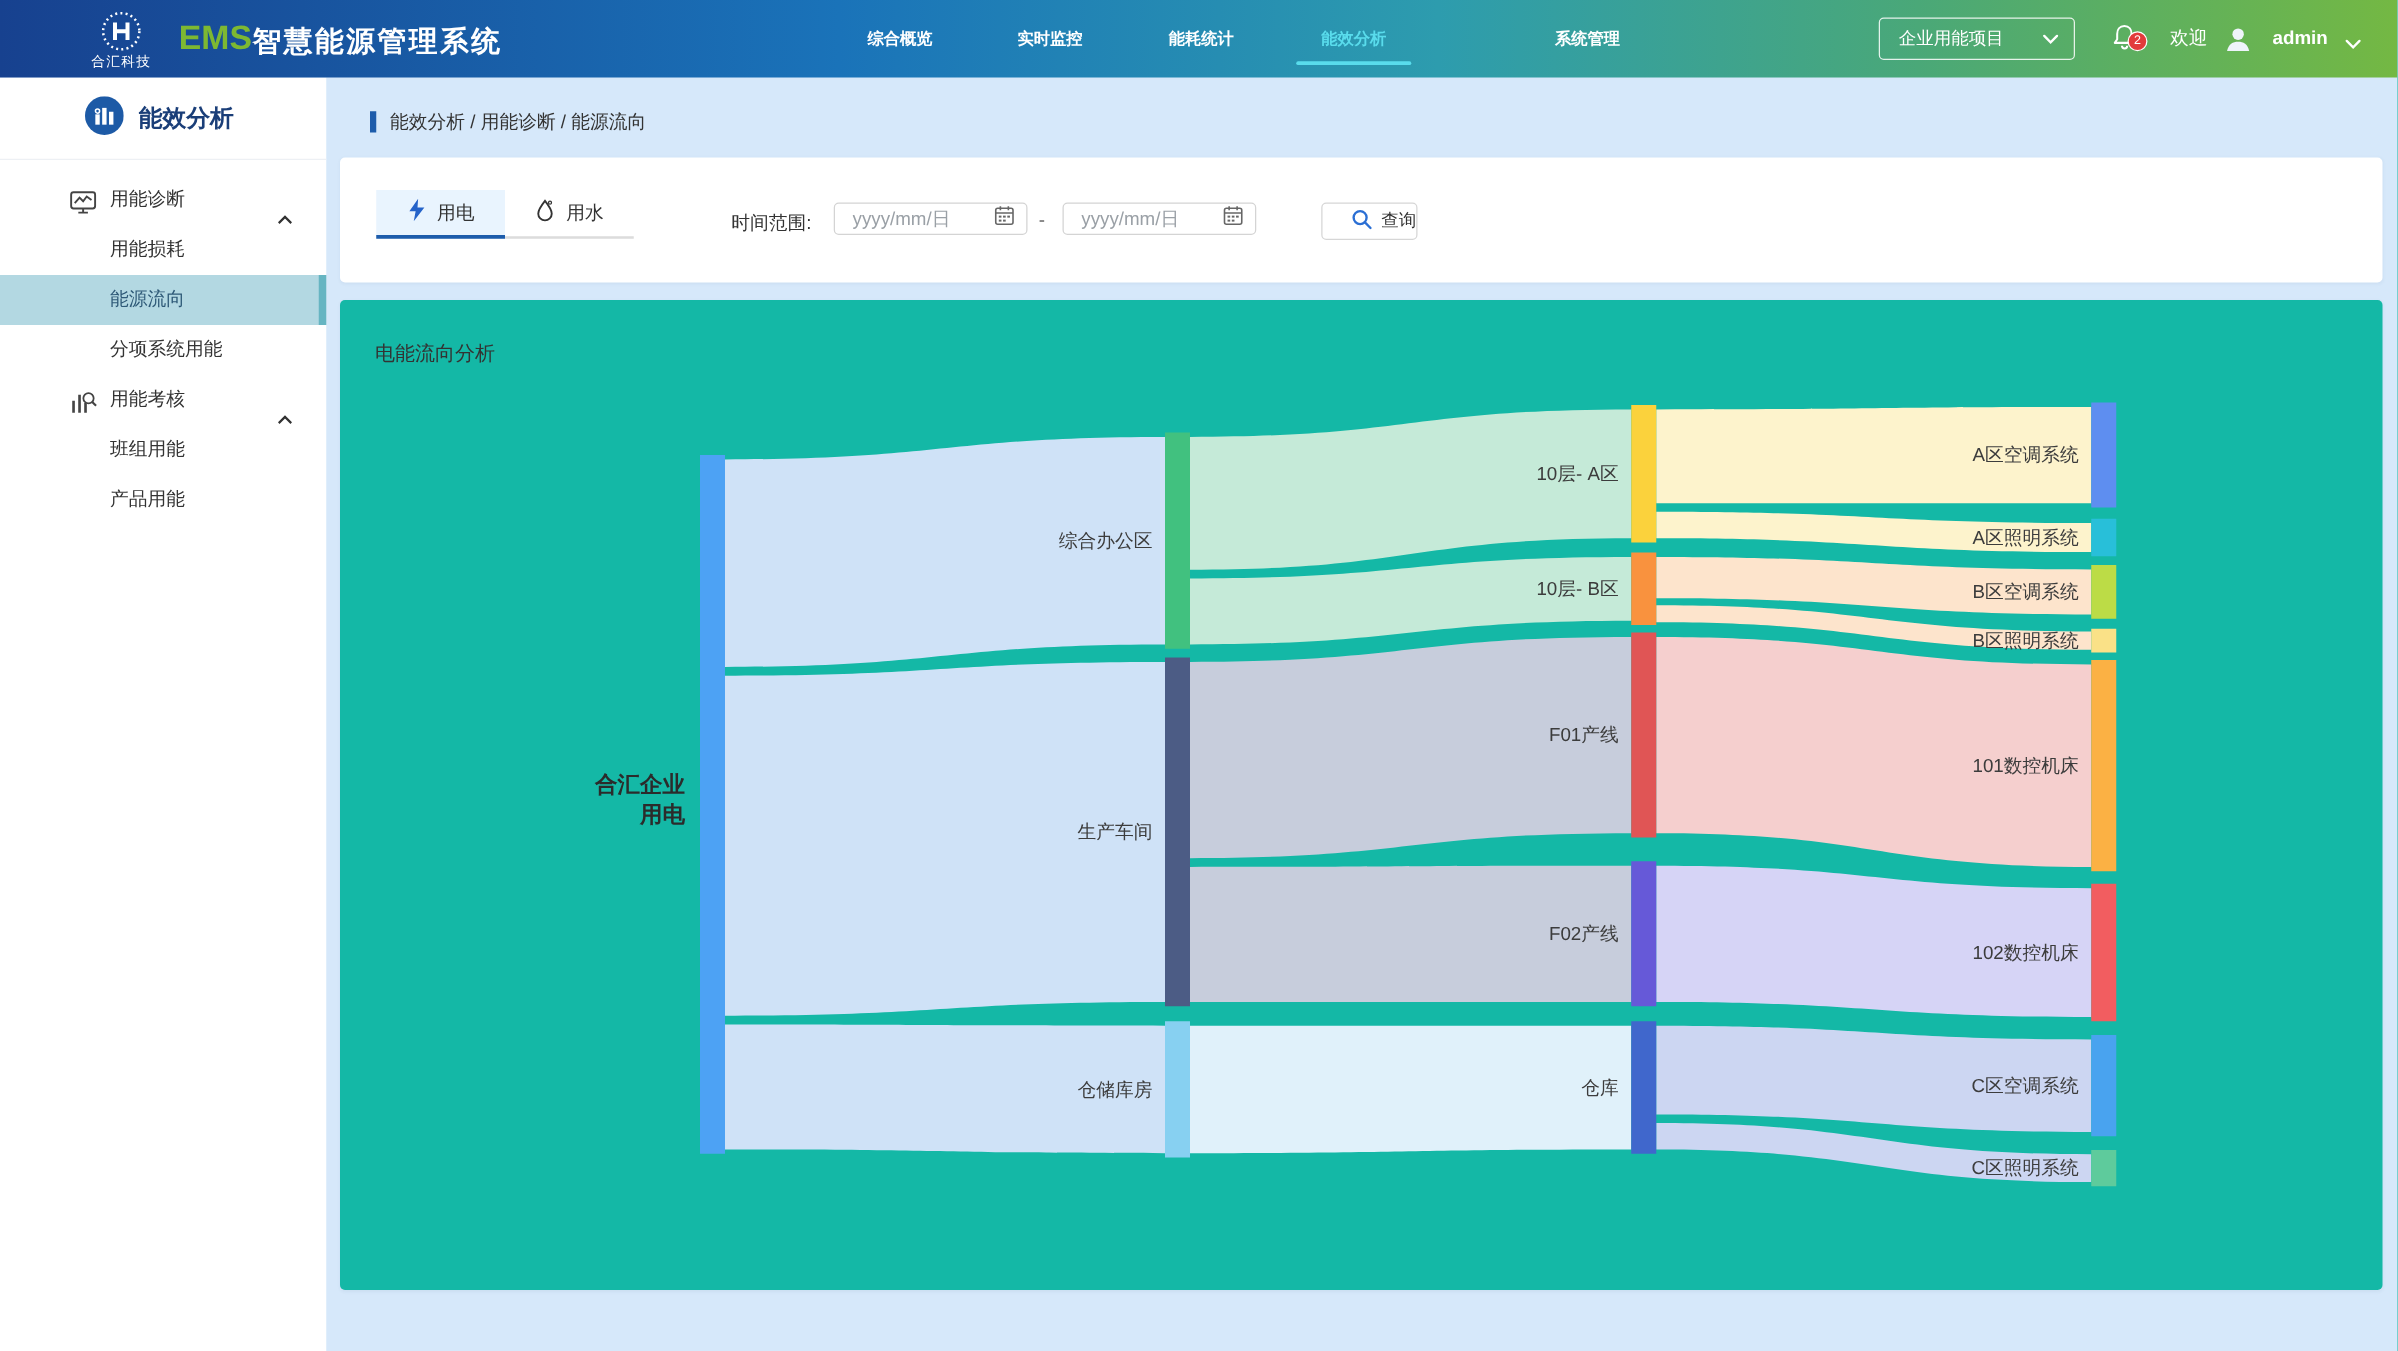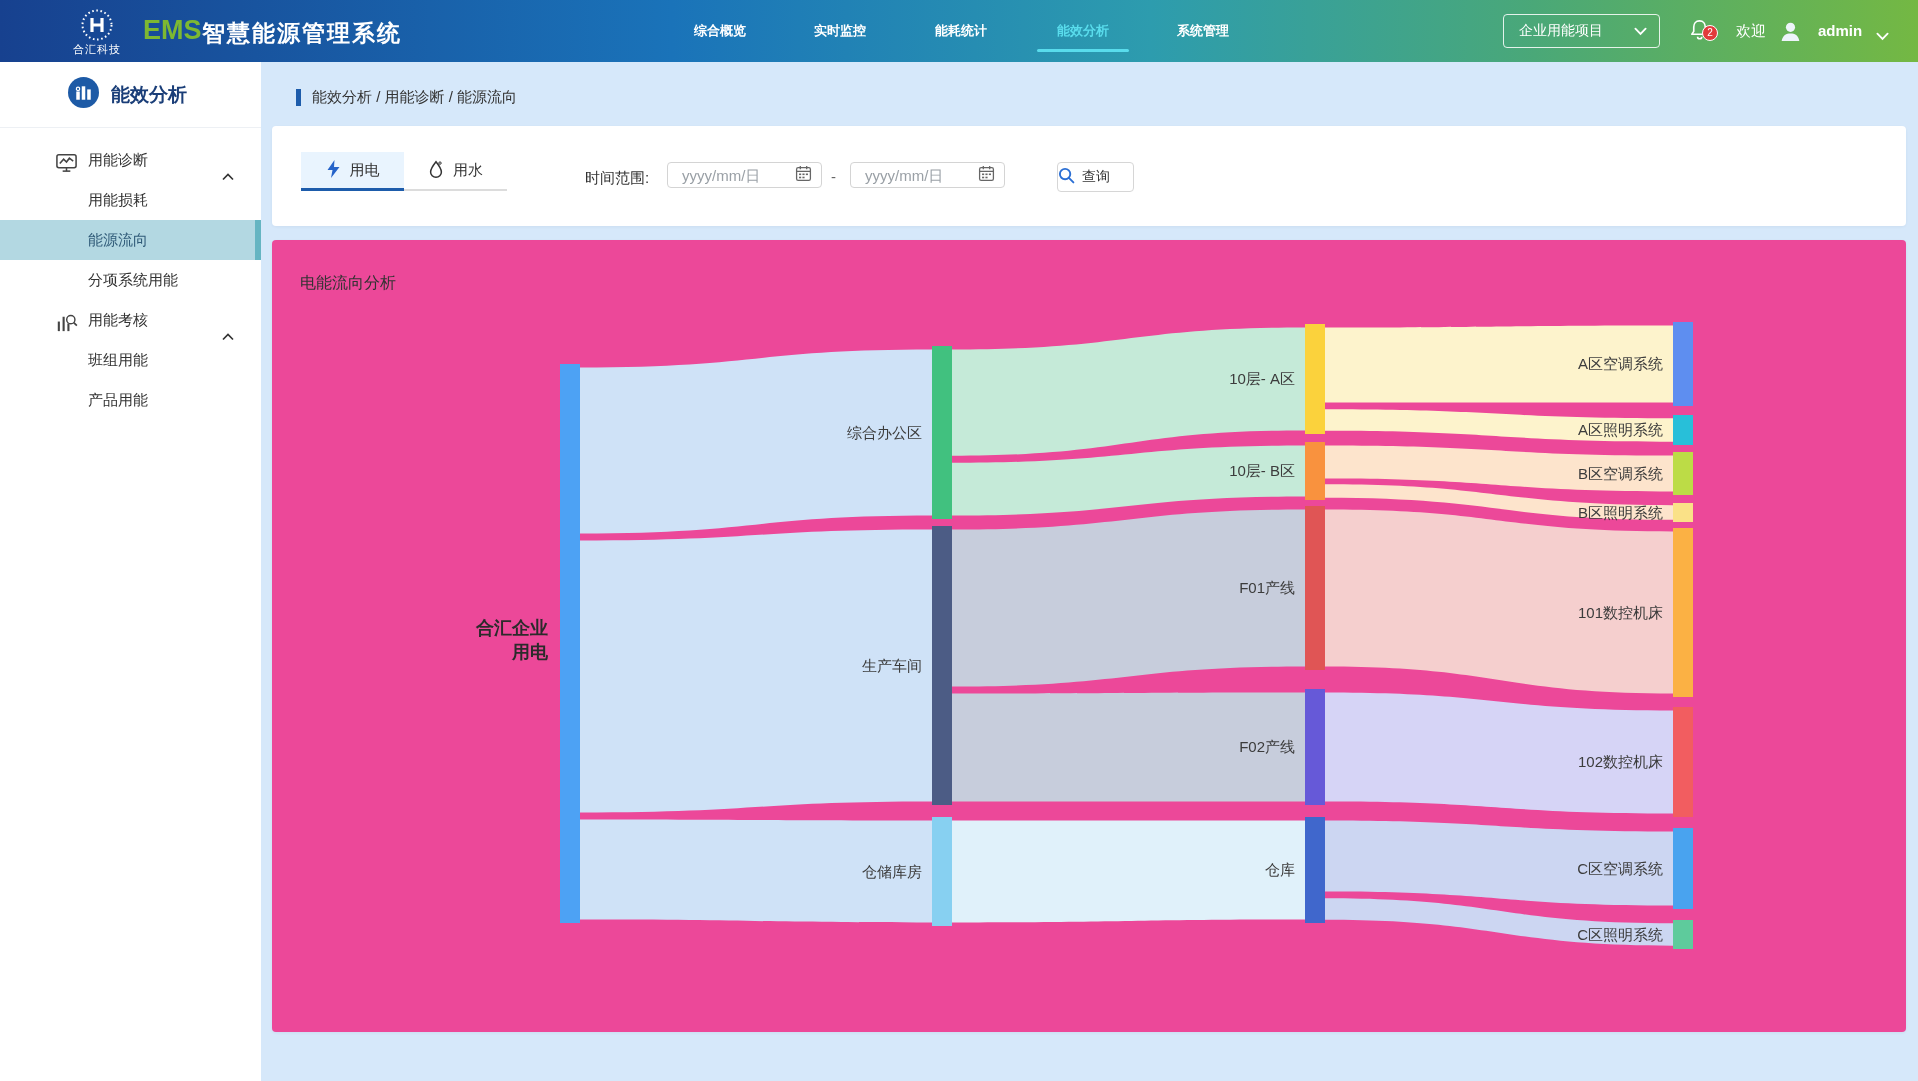"系统管理" span.nav-item { left: 1203px -> 1270px }
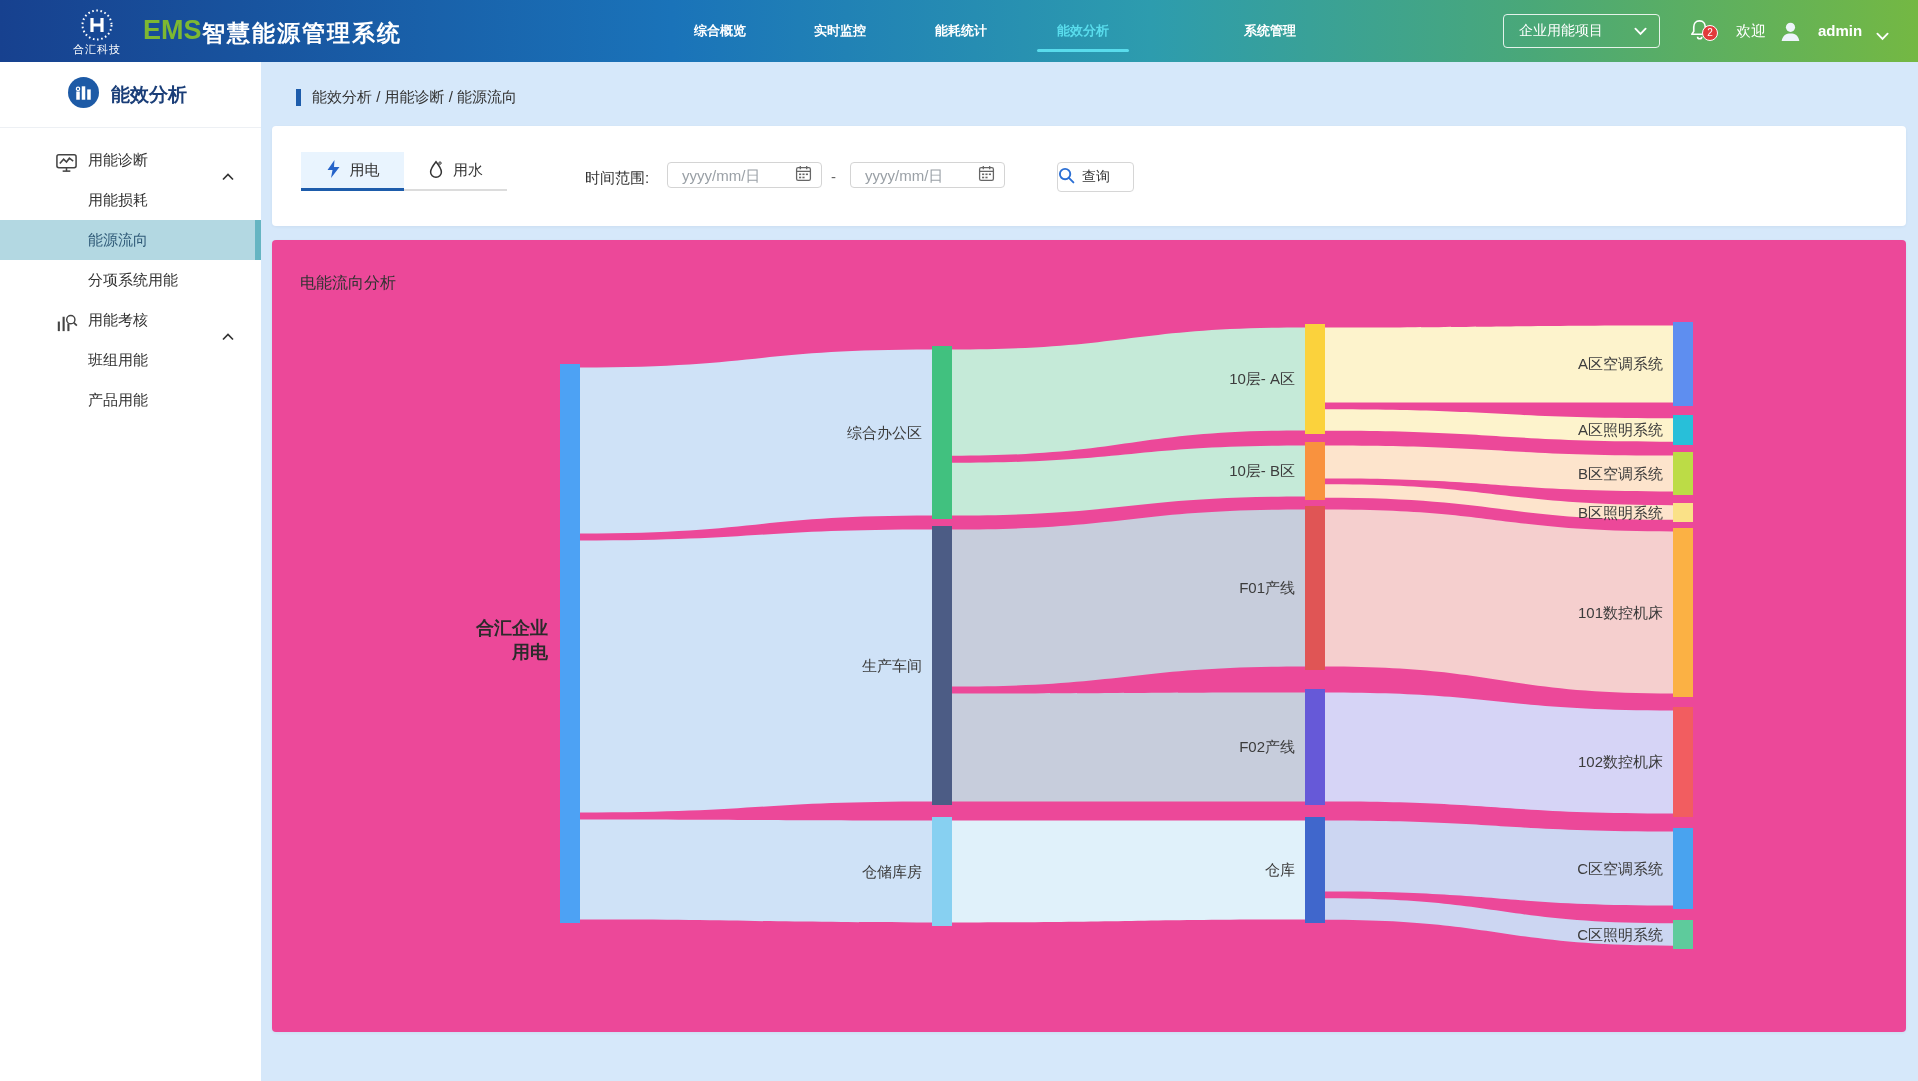"查询" .query-btn { justify-content: flex-start -> flex-end }
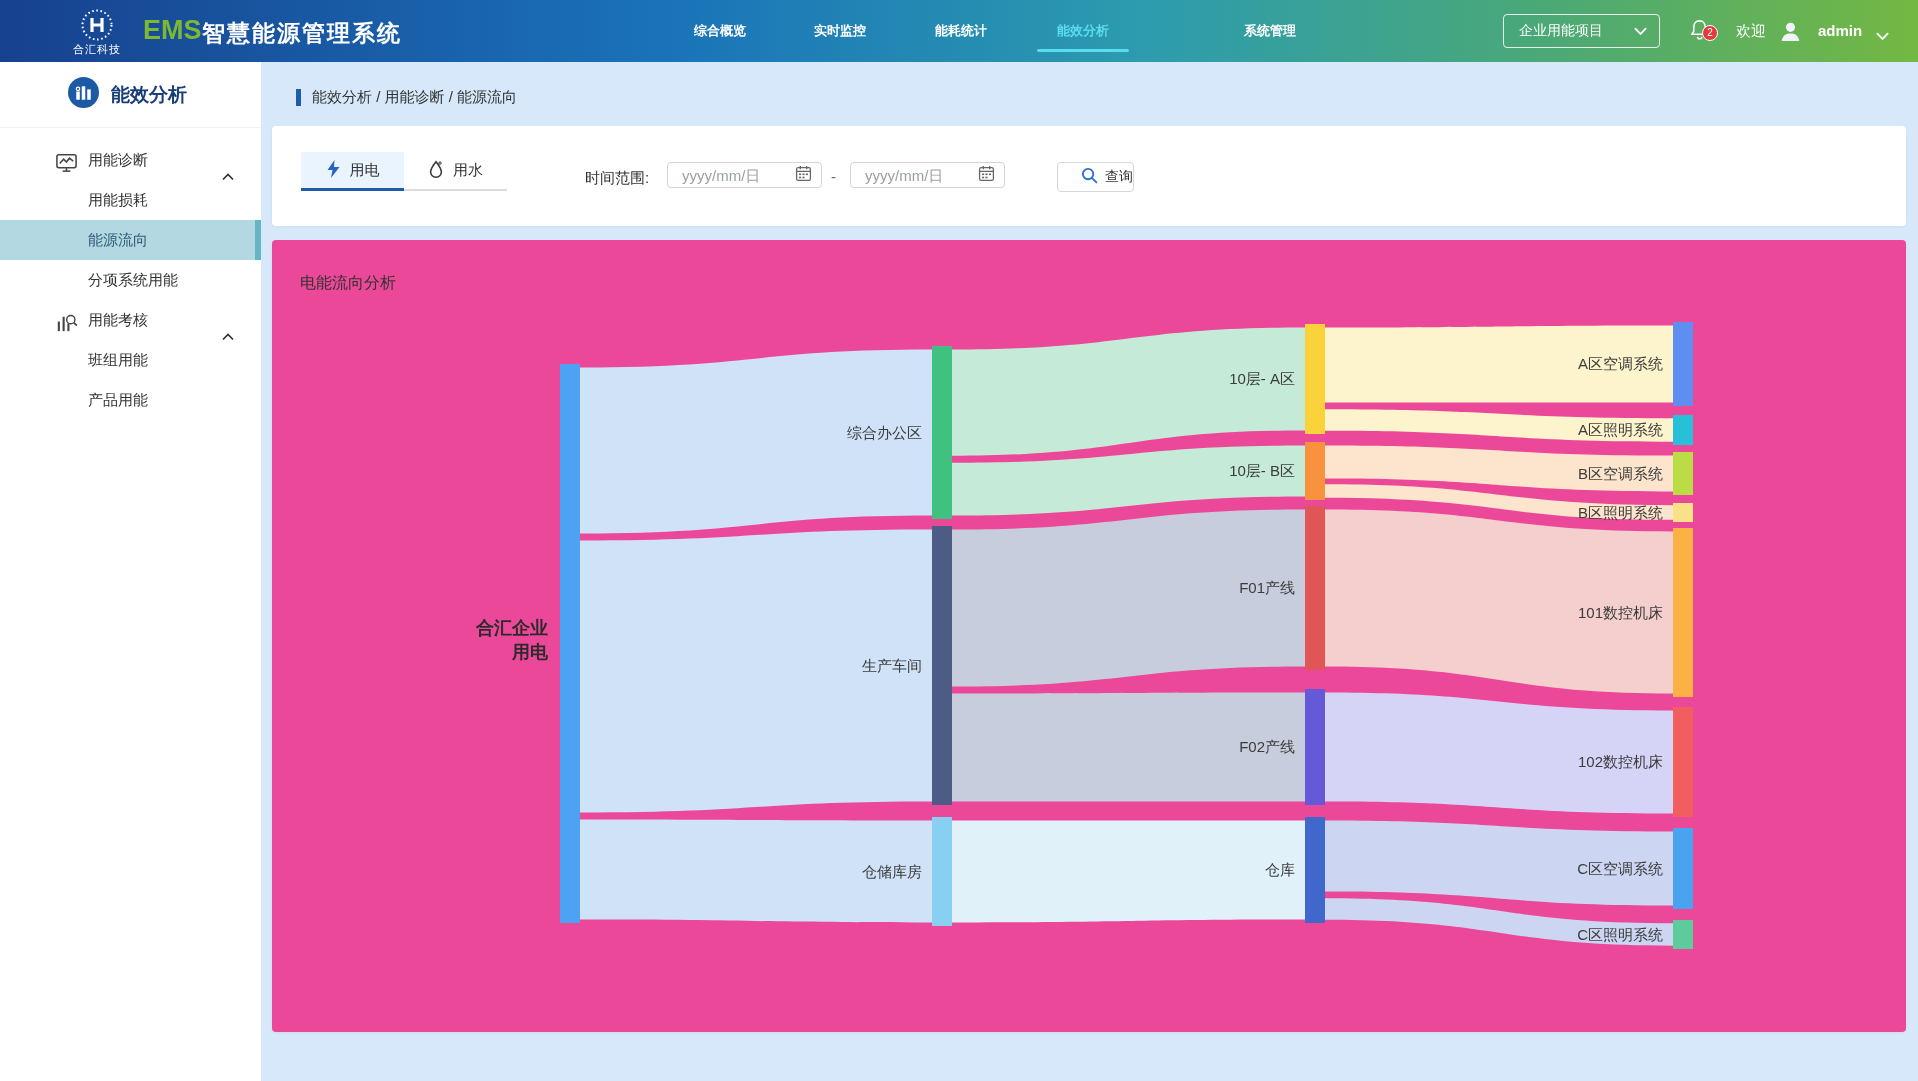"电能流向分析" .chart-card { background: #ec4899 -> #14b8a6 }
